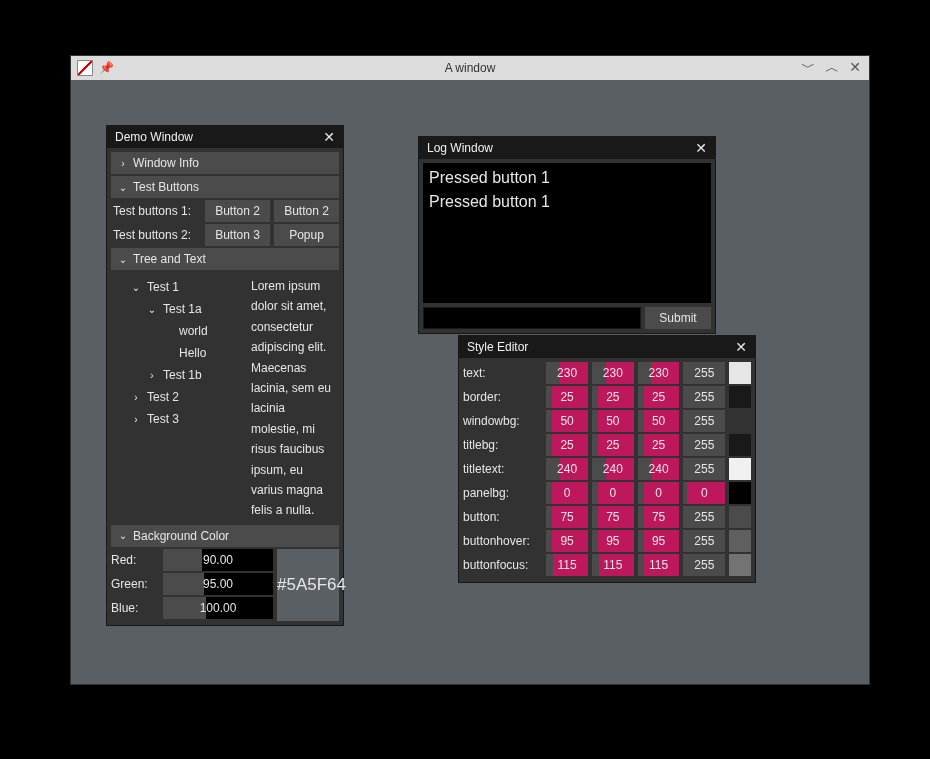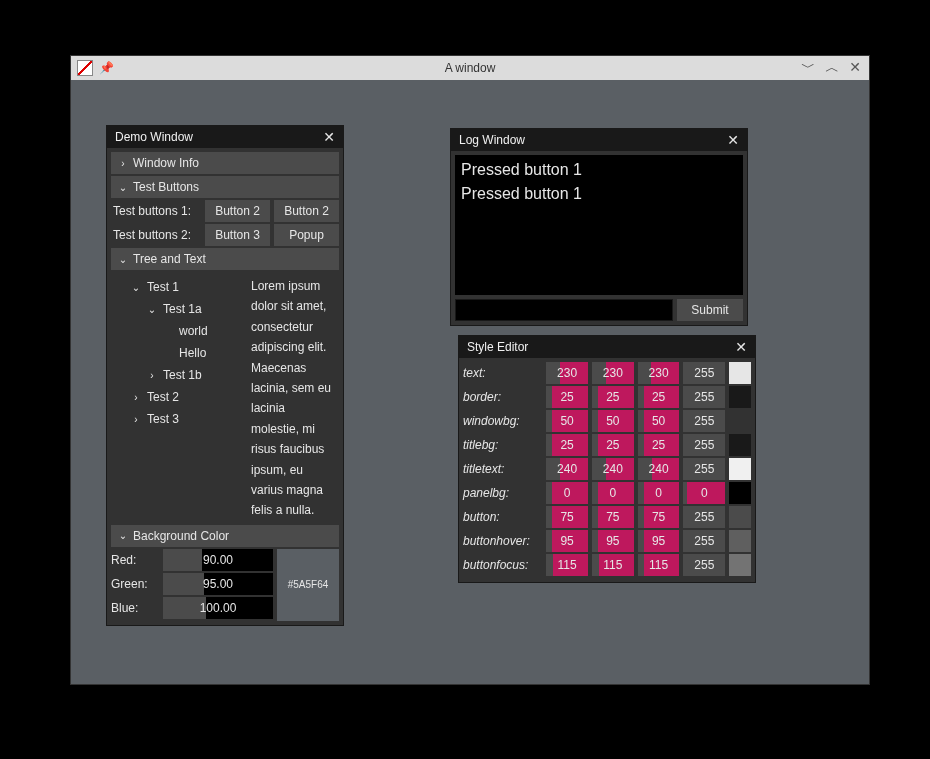"Log Window" div.panel { margin-left: 32px -> none; top: 48px -> 56px }
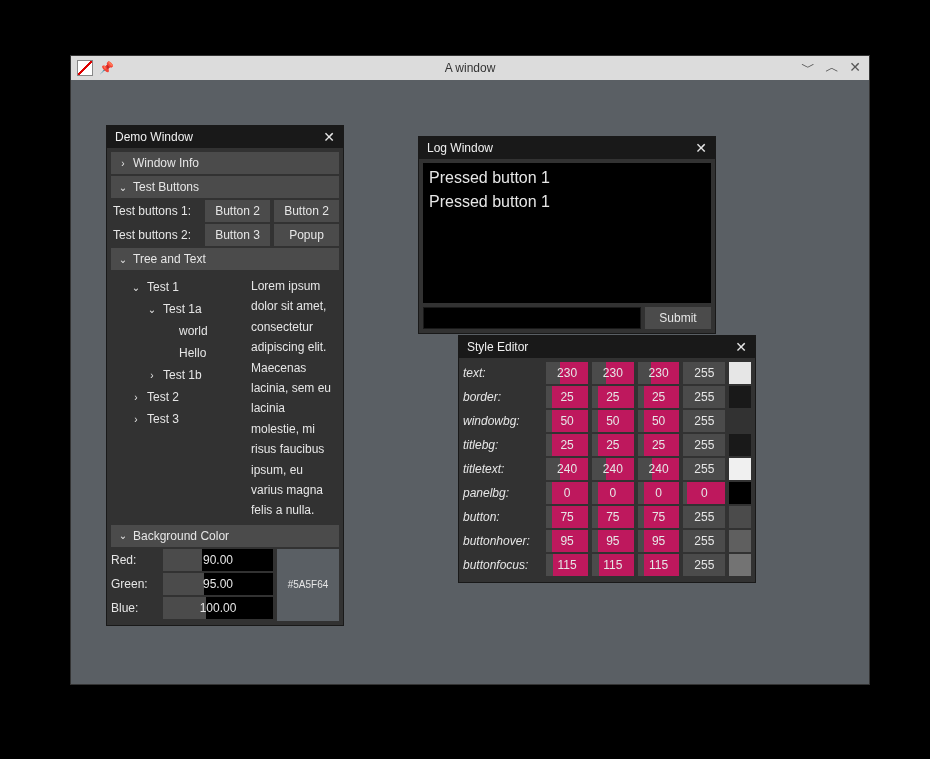"text:" .style-label { font-style: italic -> none }
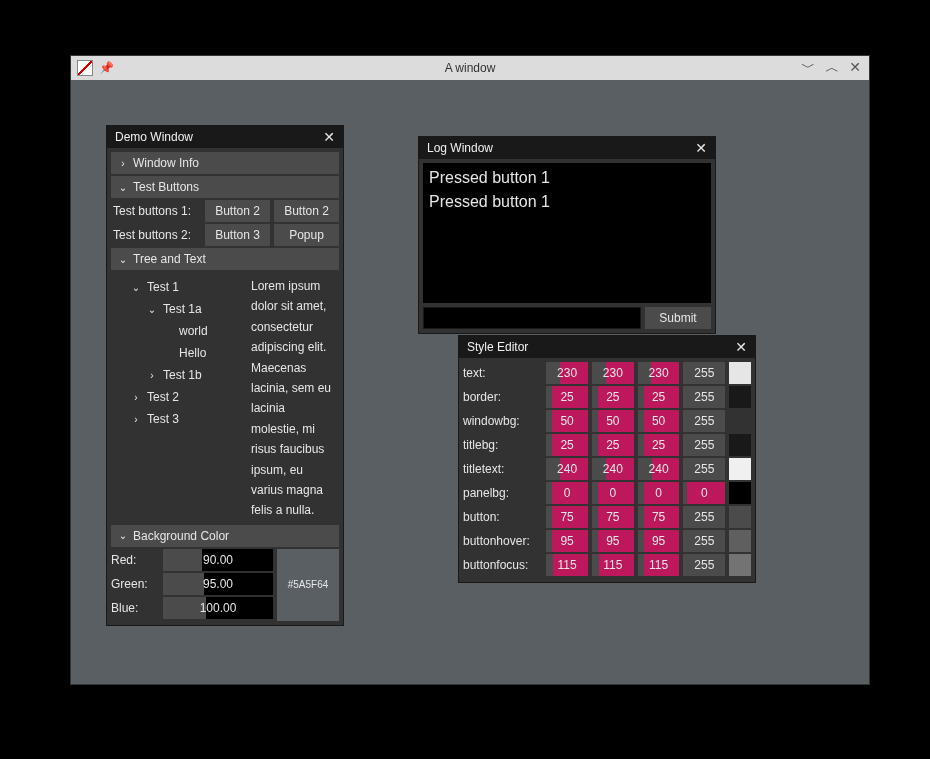"#5A5F64" .swatch { font-size: 10px -> 17px; justify-content: center -> none }
